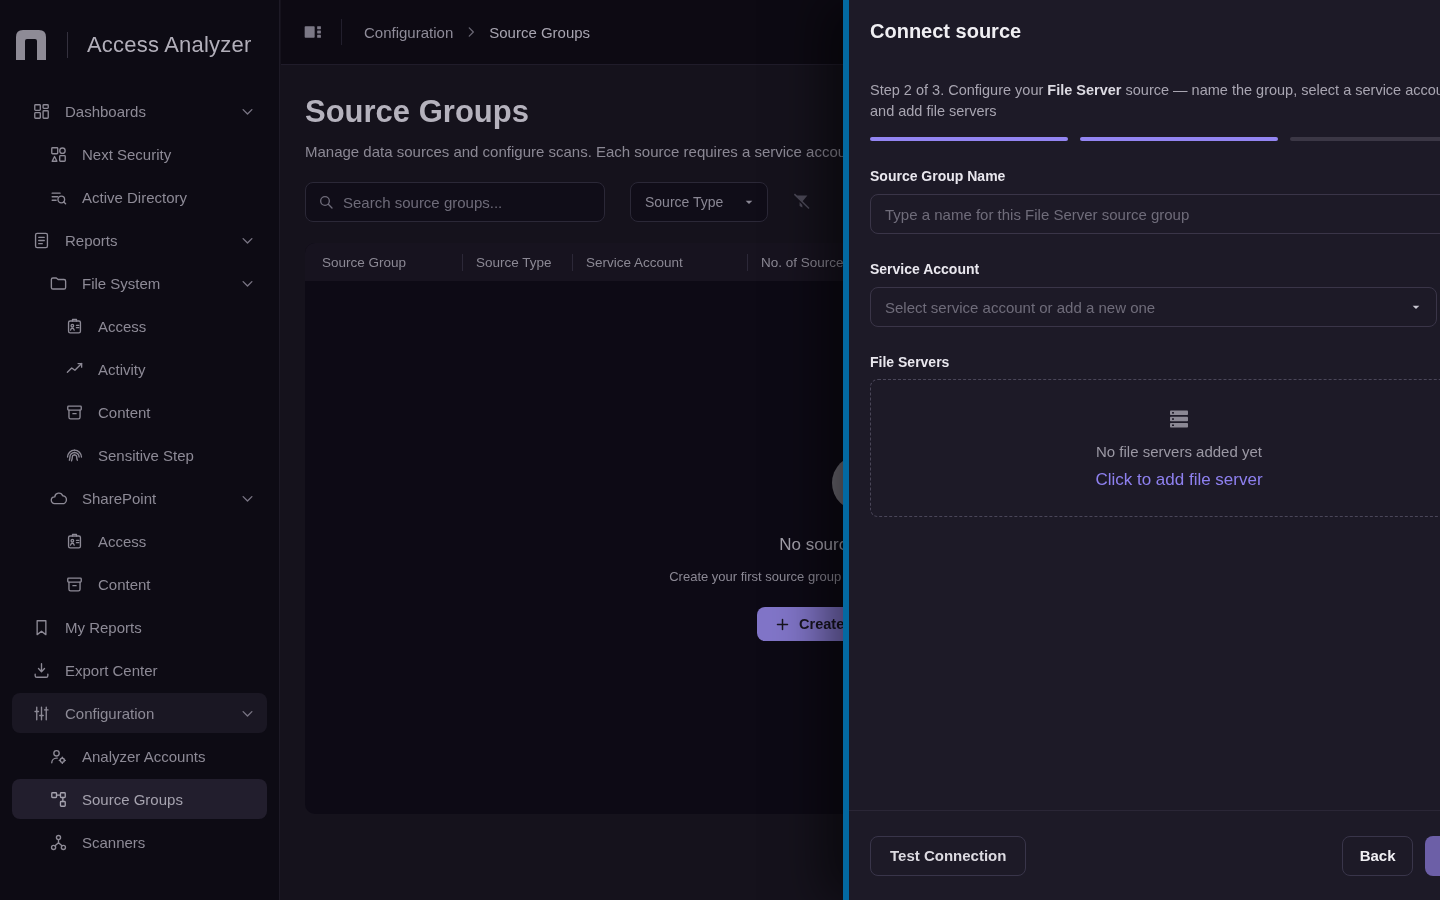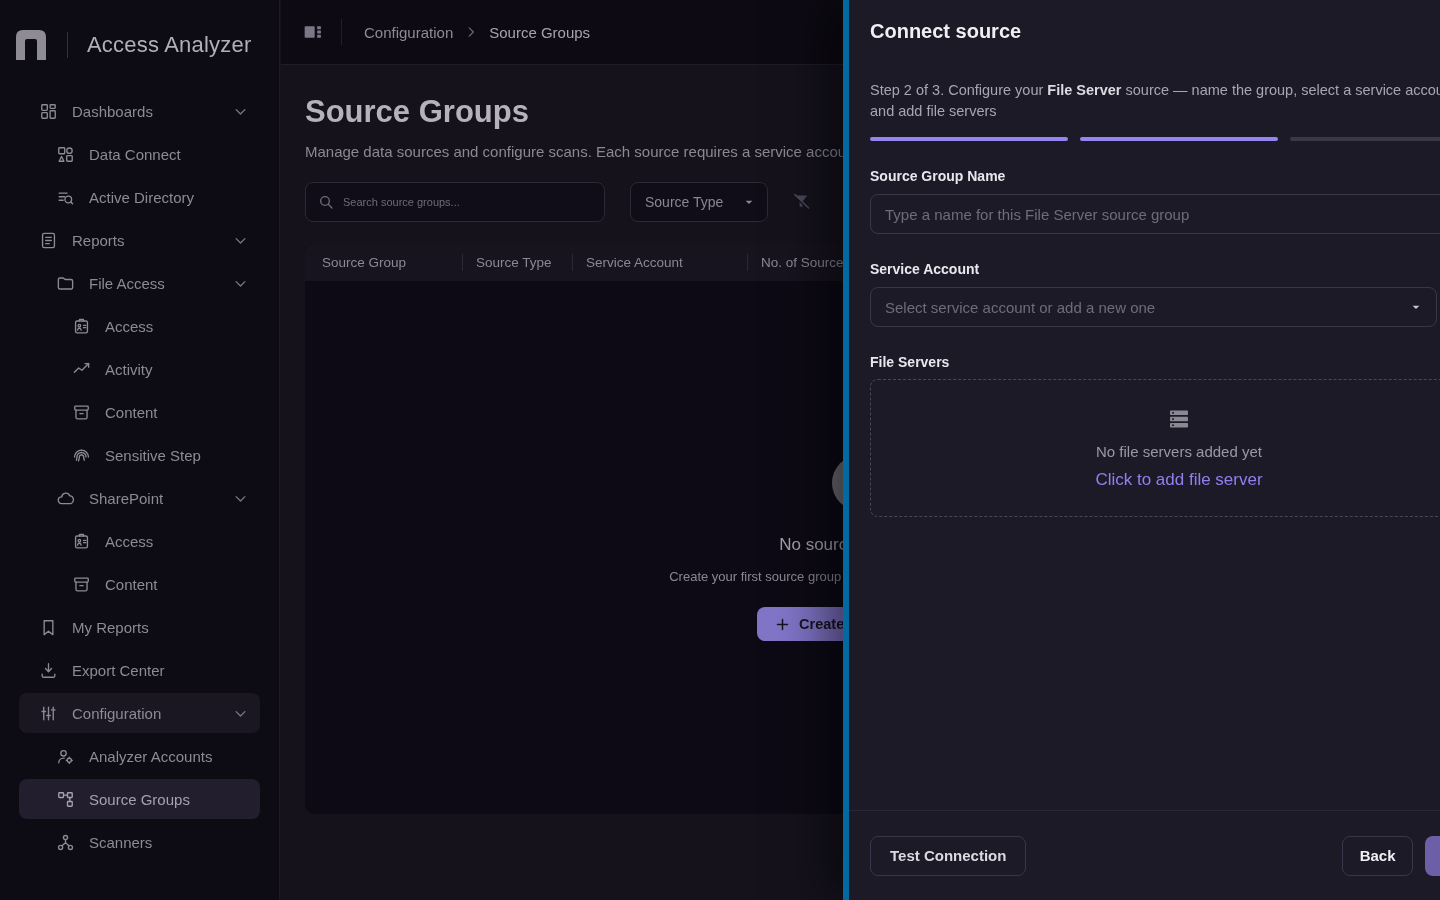"Dashboards" .nav { padding: 0 19px -> 0 12px }
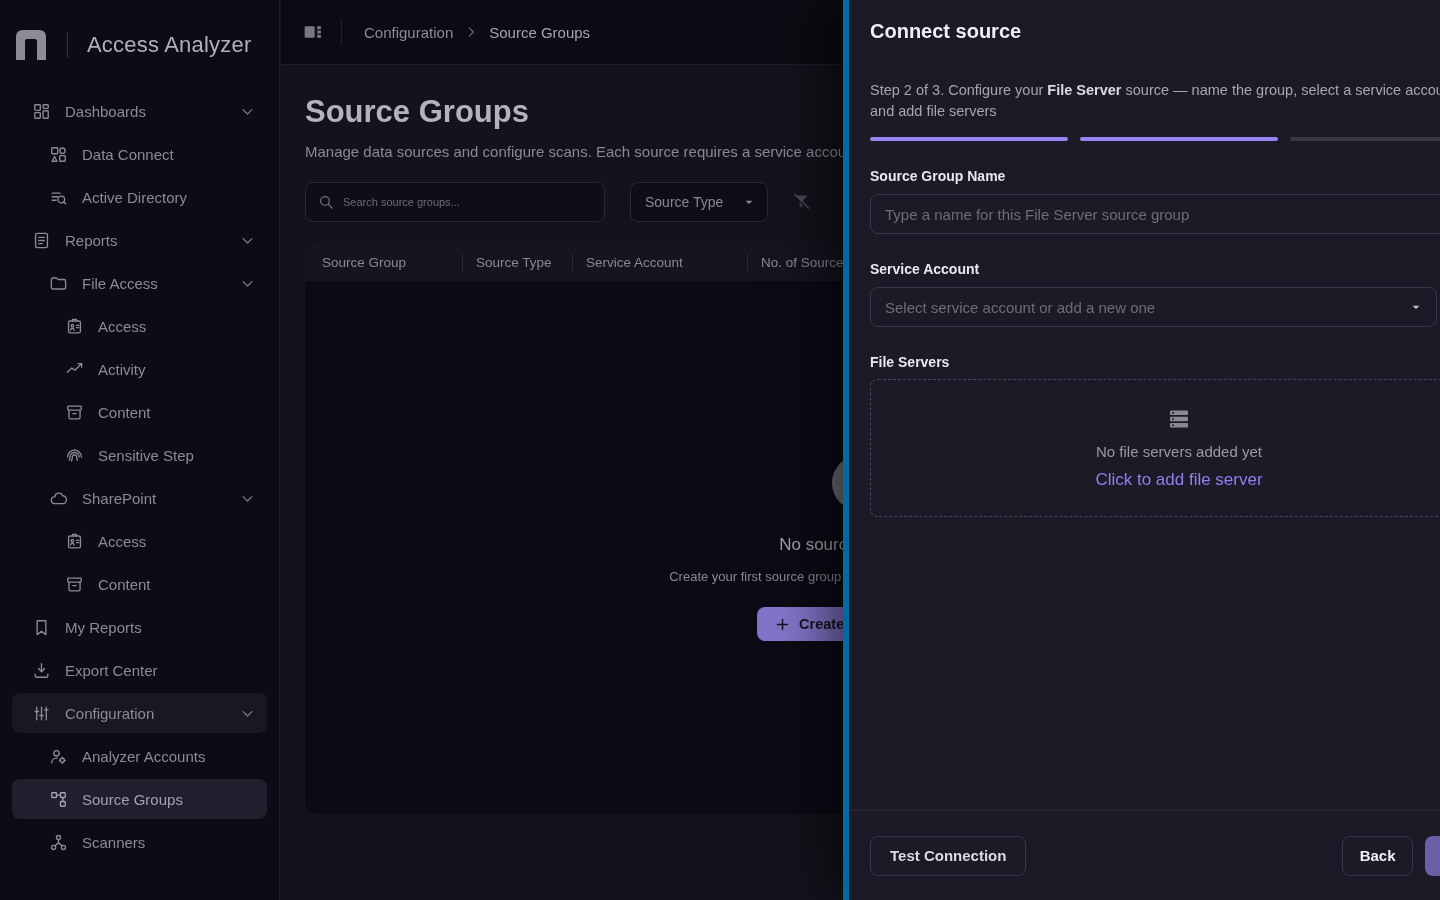"Data Connect" span.nav-label { text: Data Connect -> Next Security }
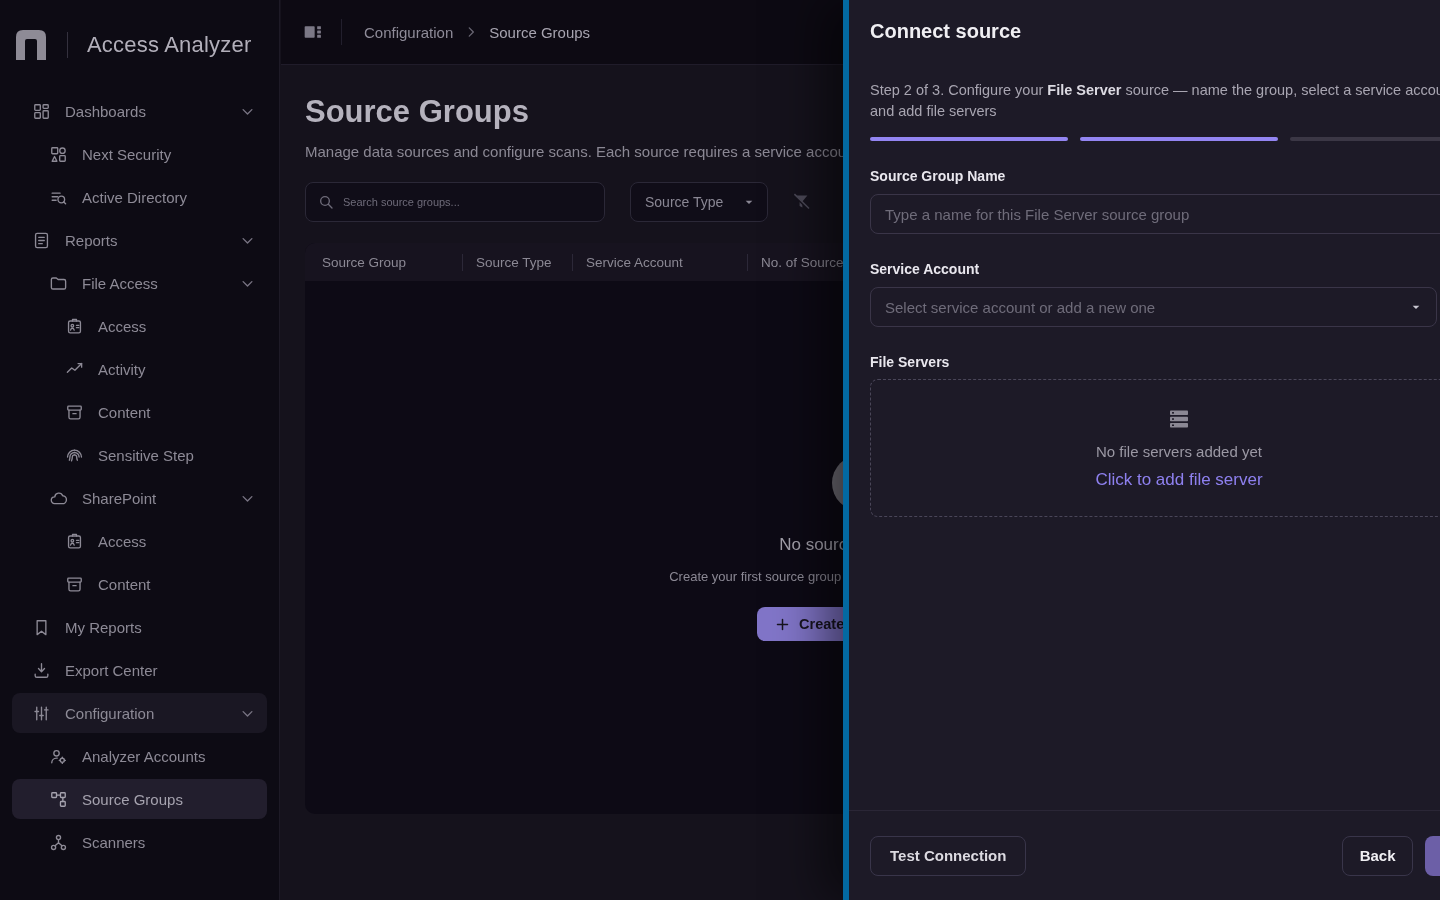"Search source groups..." .search-box input { font-size: 11px -> 15px }
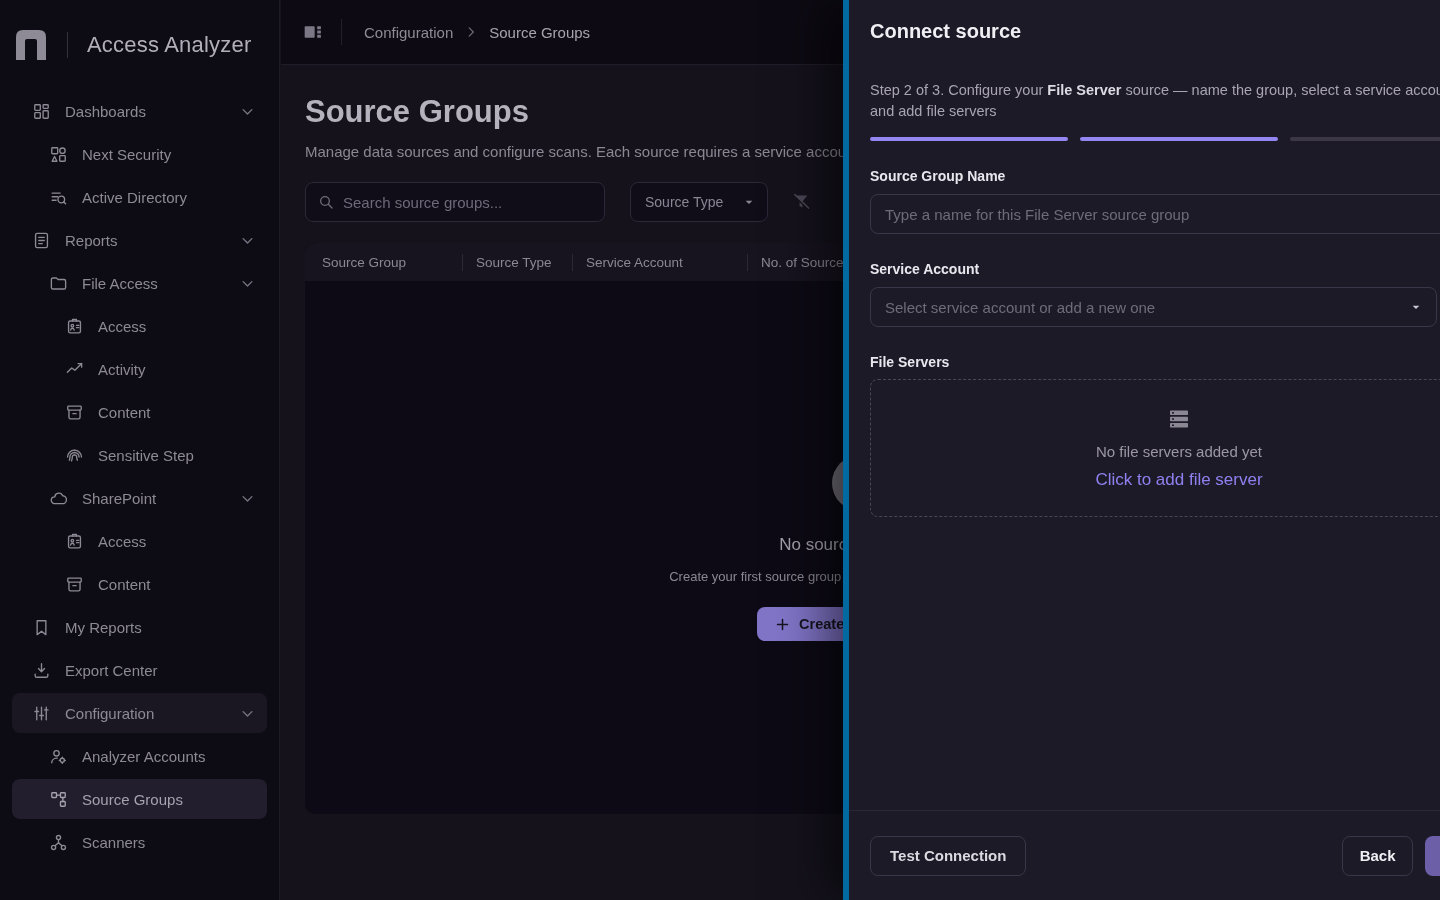"File Access" span.nav-label { text: Access -> System }
